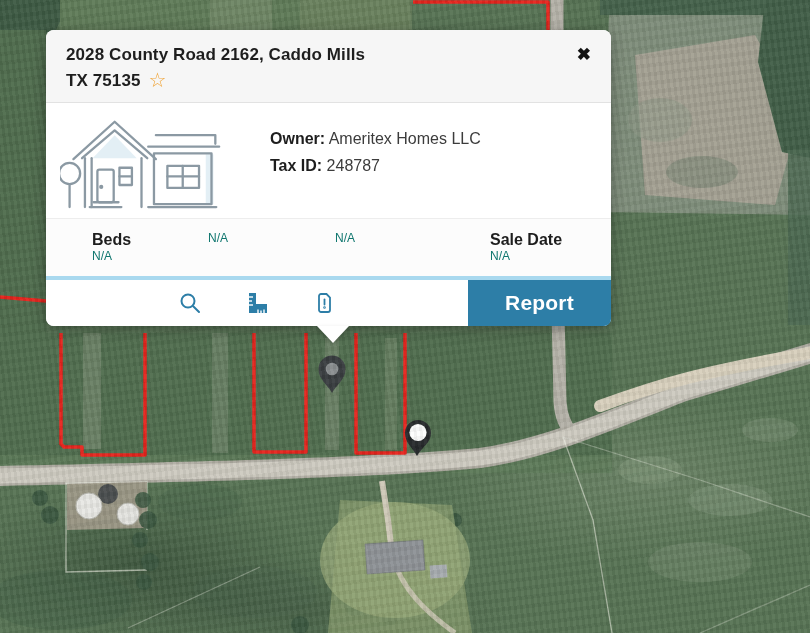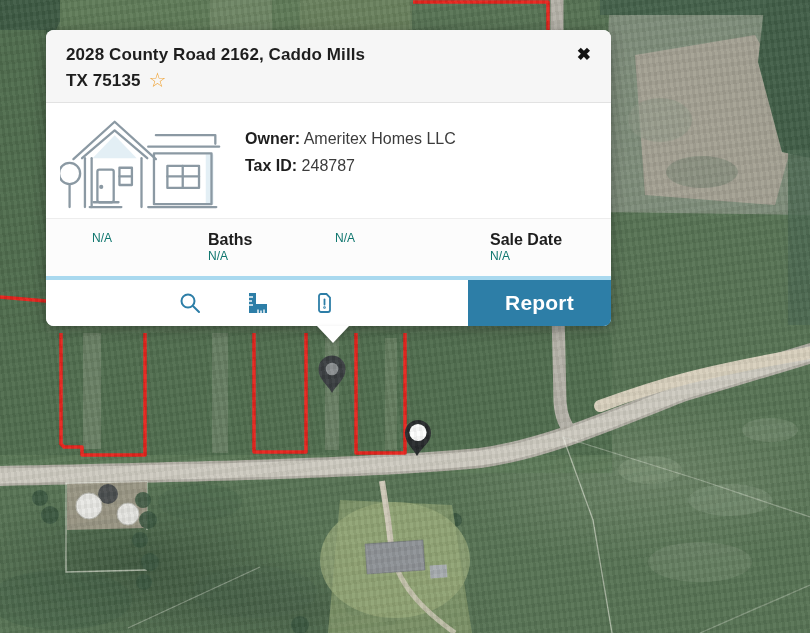"Owner: Ameritex Homes LLC" .owner-block { margin-left: none -> 25px }
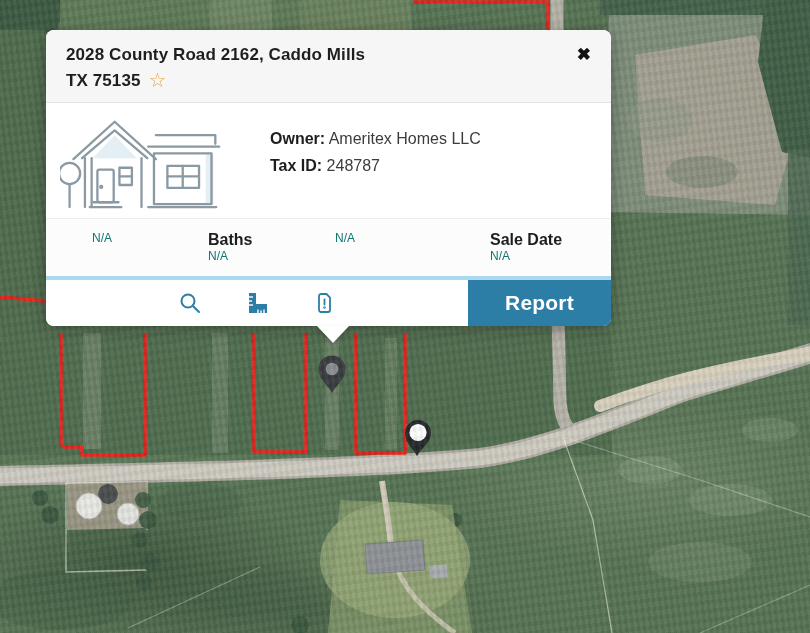"Beds" div.stat-label { html: none -> <div>Beds</div> }
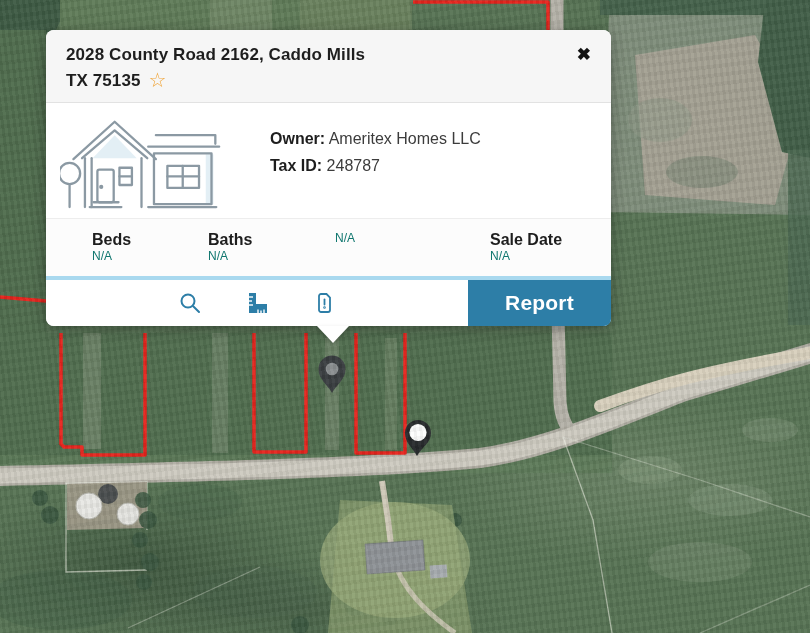"Baths" div.stat-label { html: <div>Baths</div> -> none }
